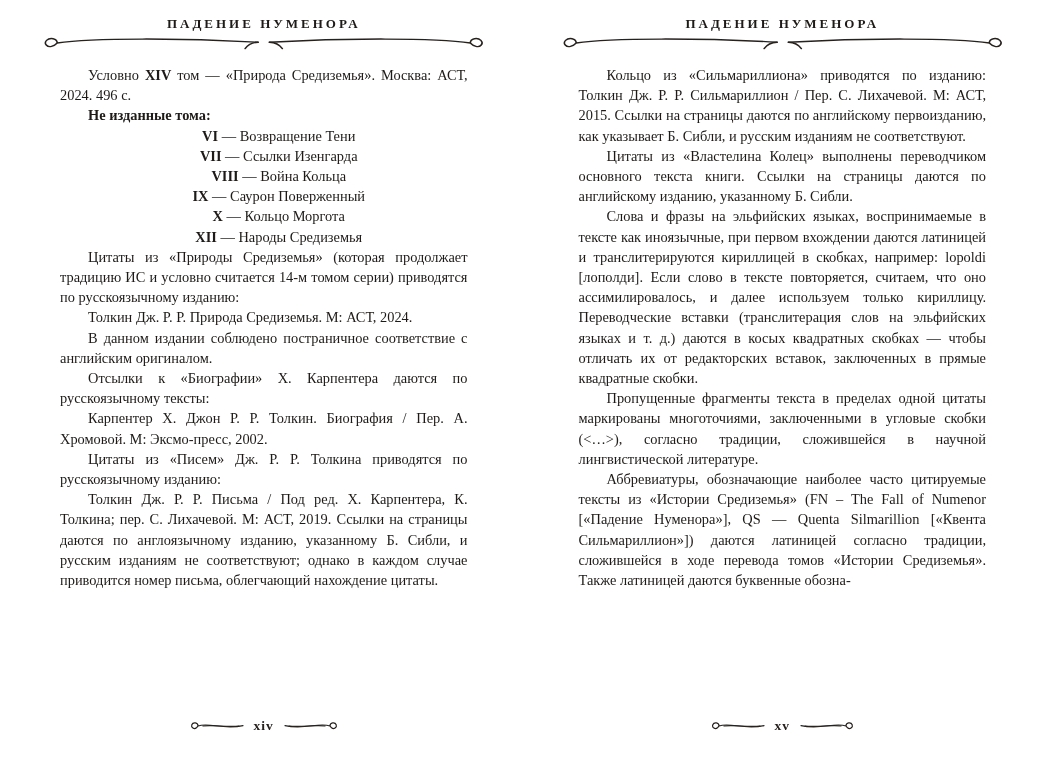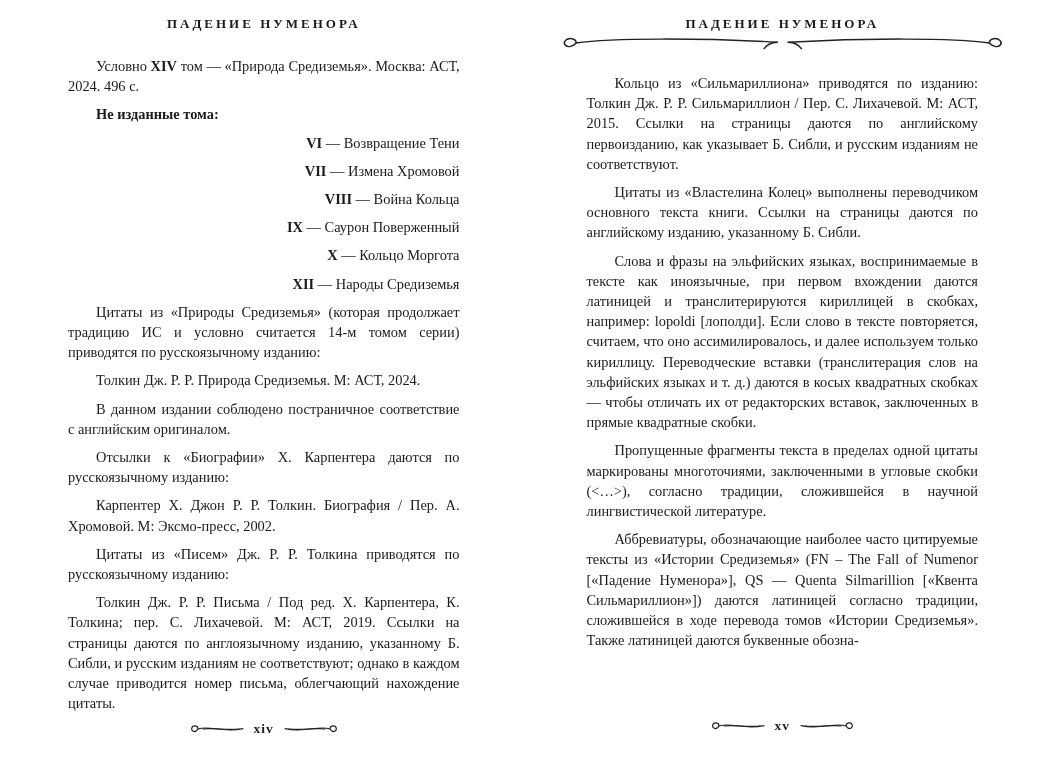"Условно XIV том — «Природа" .page-body p { margin: 8px -> 0 }
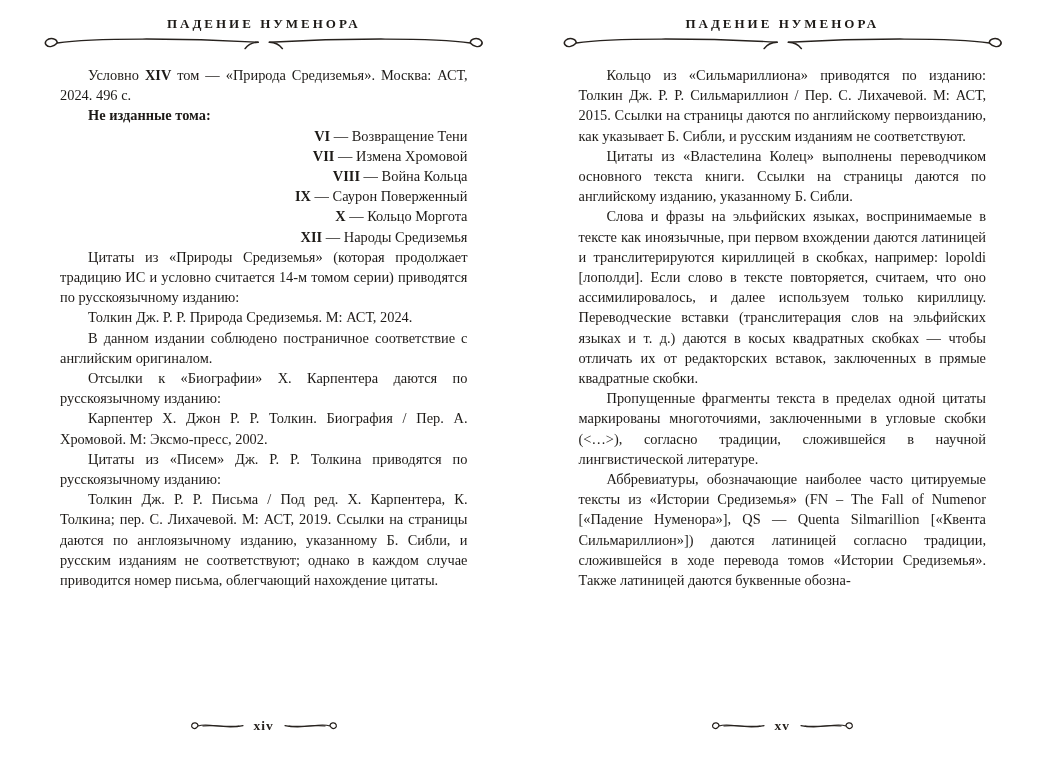"VI — Возвращение Тени" .list { text-align: right -> center }
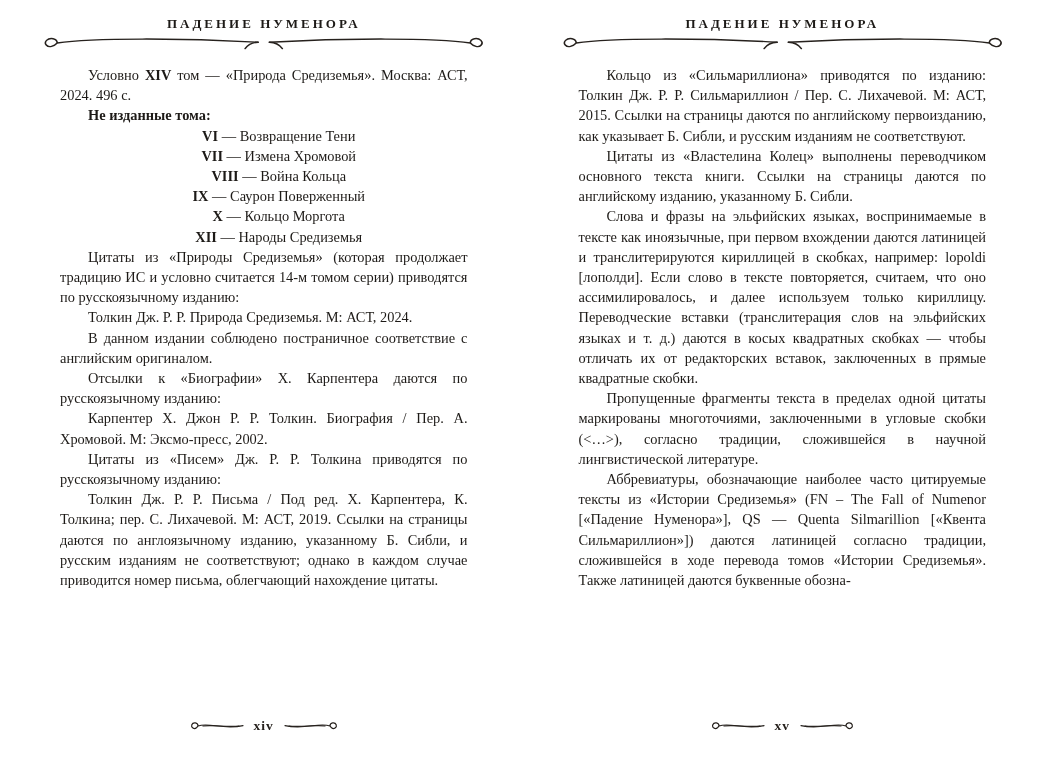"— Измена Хромовой" span { text: Измена Хромовой -> Ссылки Изенгарда }
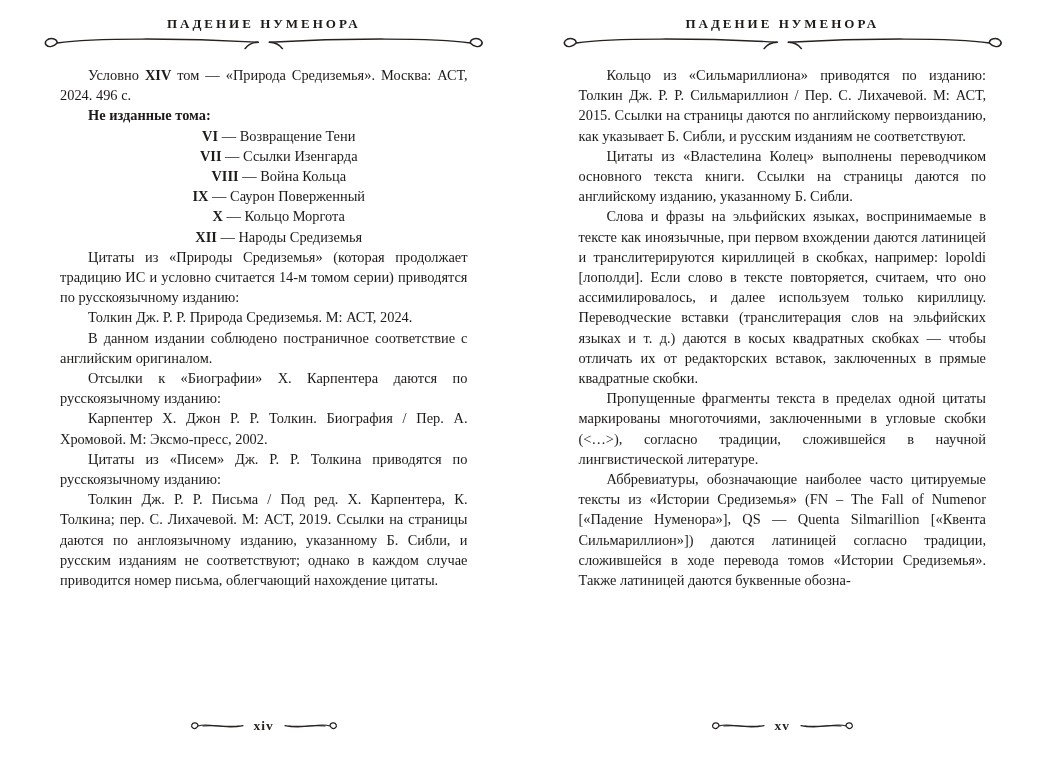"Отсылки к «Биографии» Х. Карпентера" span { text: изданию -> тексты }
